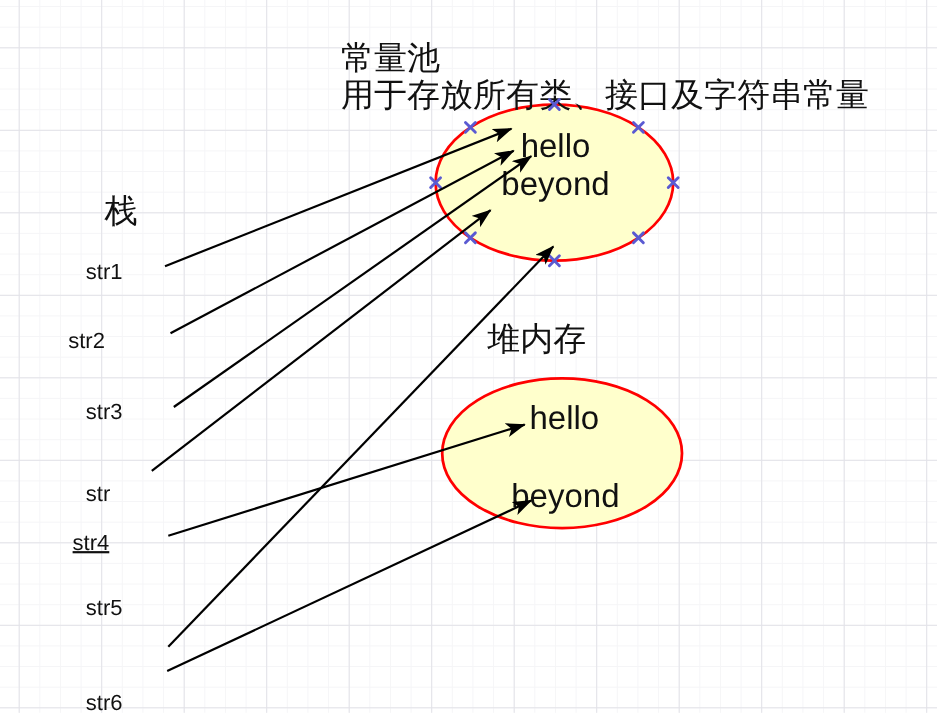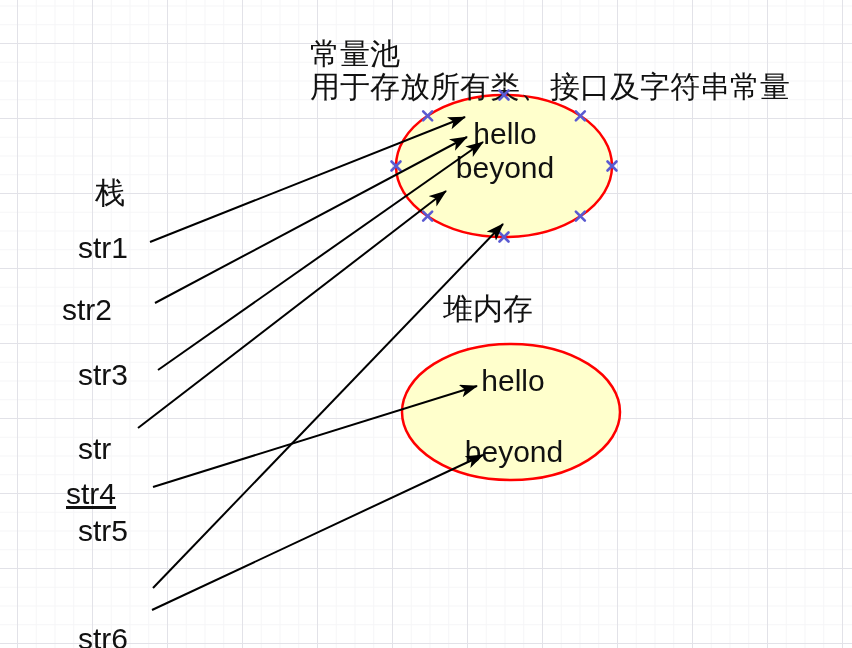"str1" .varlabel { font-size: 30px -> 20px }
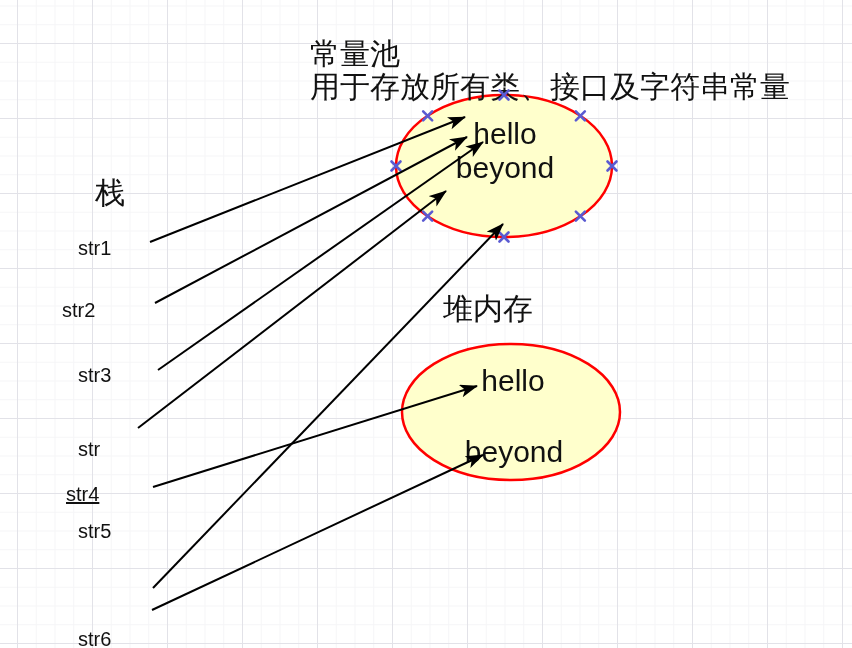"str5" div.abs { top: 516px -> 538px }
